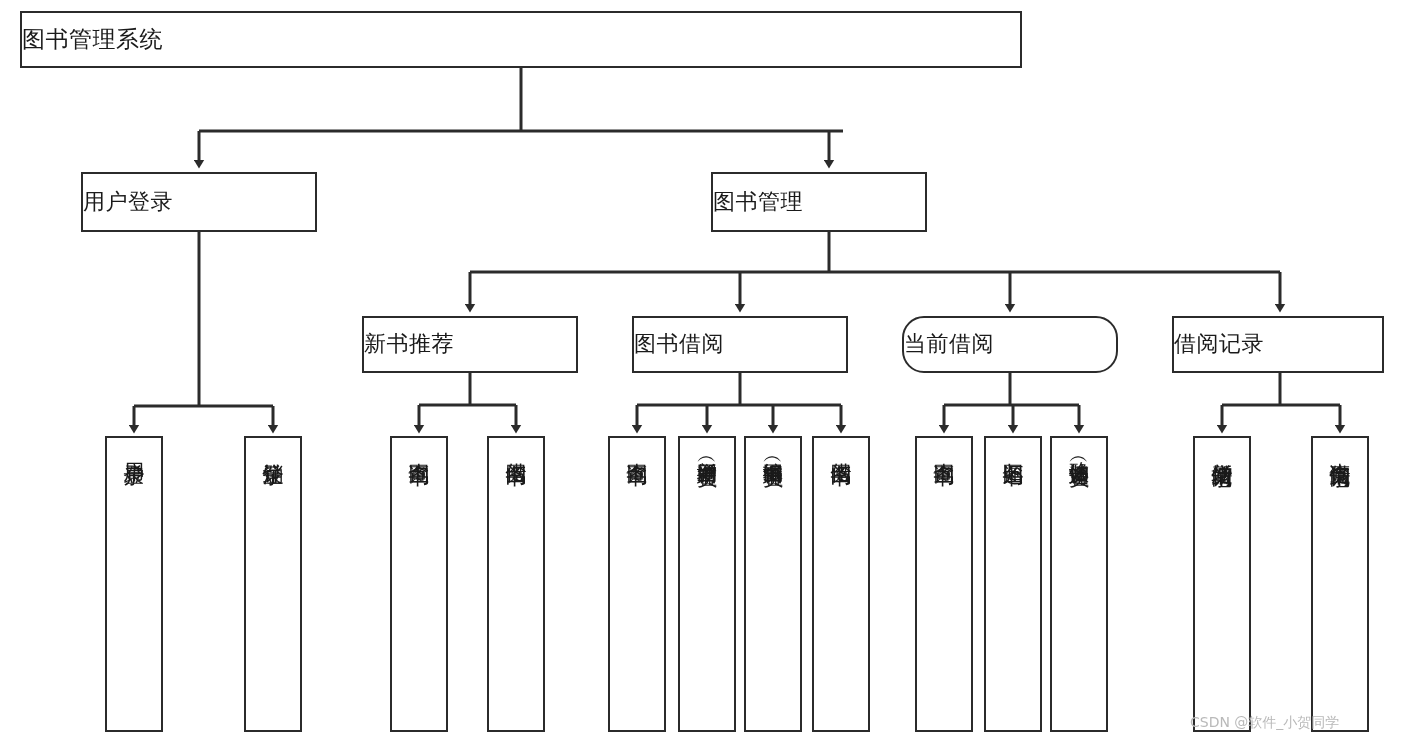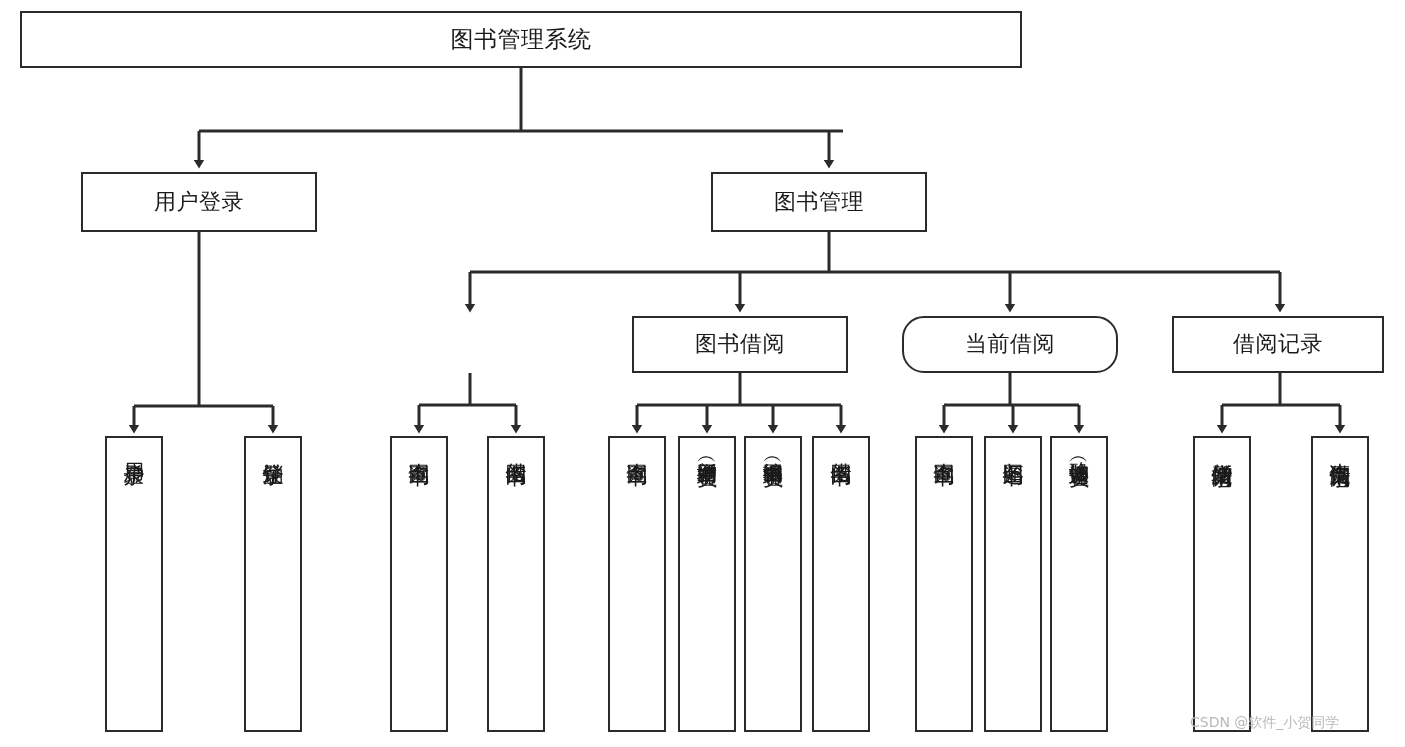"图书管理系统" .node { justify-content: center -> flex-start }
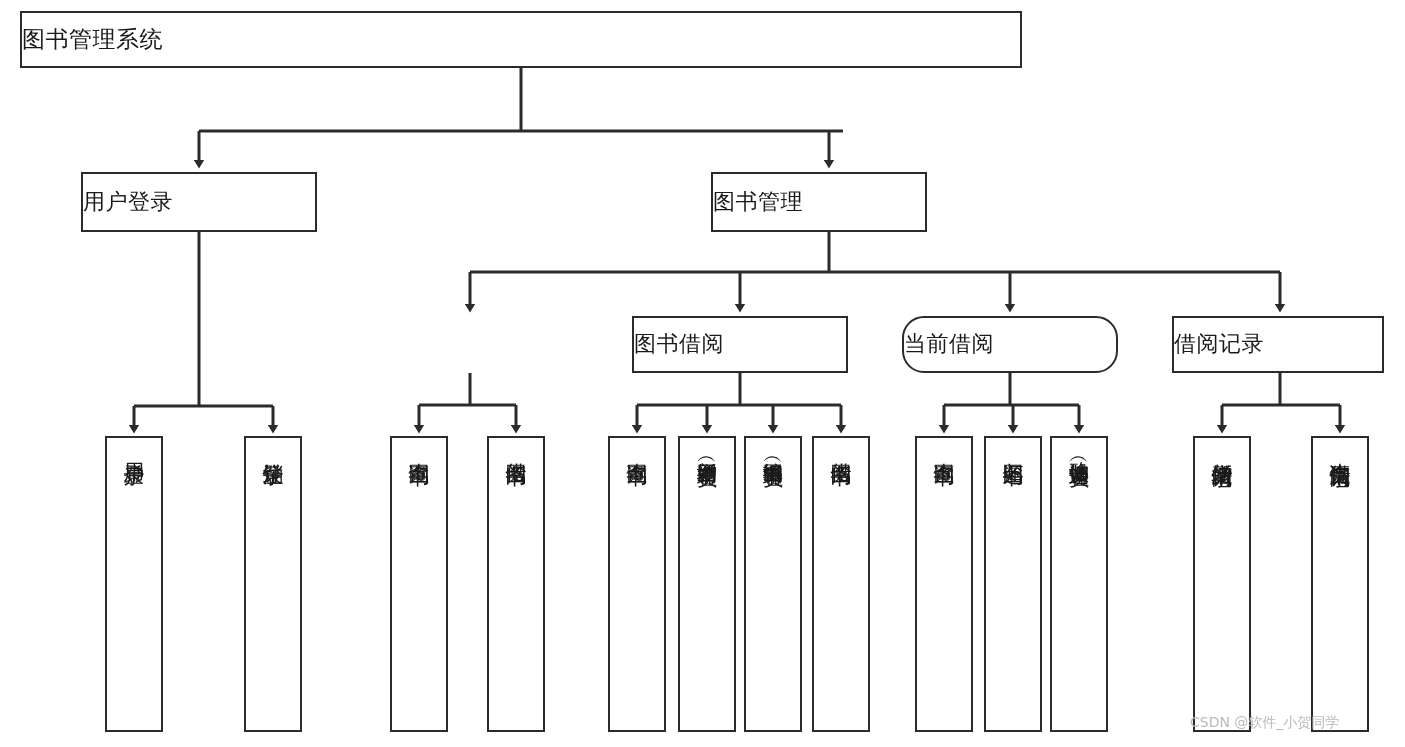"新书推荐" div.node { html: none -> <div> <span>新书推荐</span> </div> }
